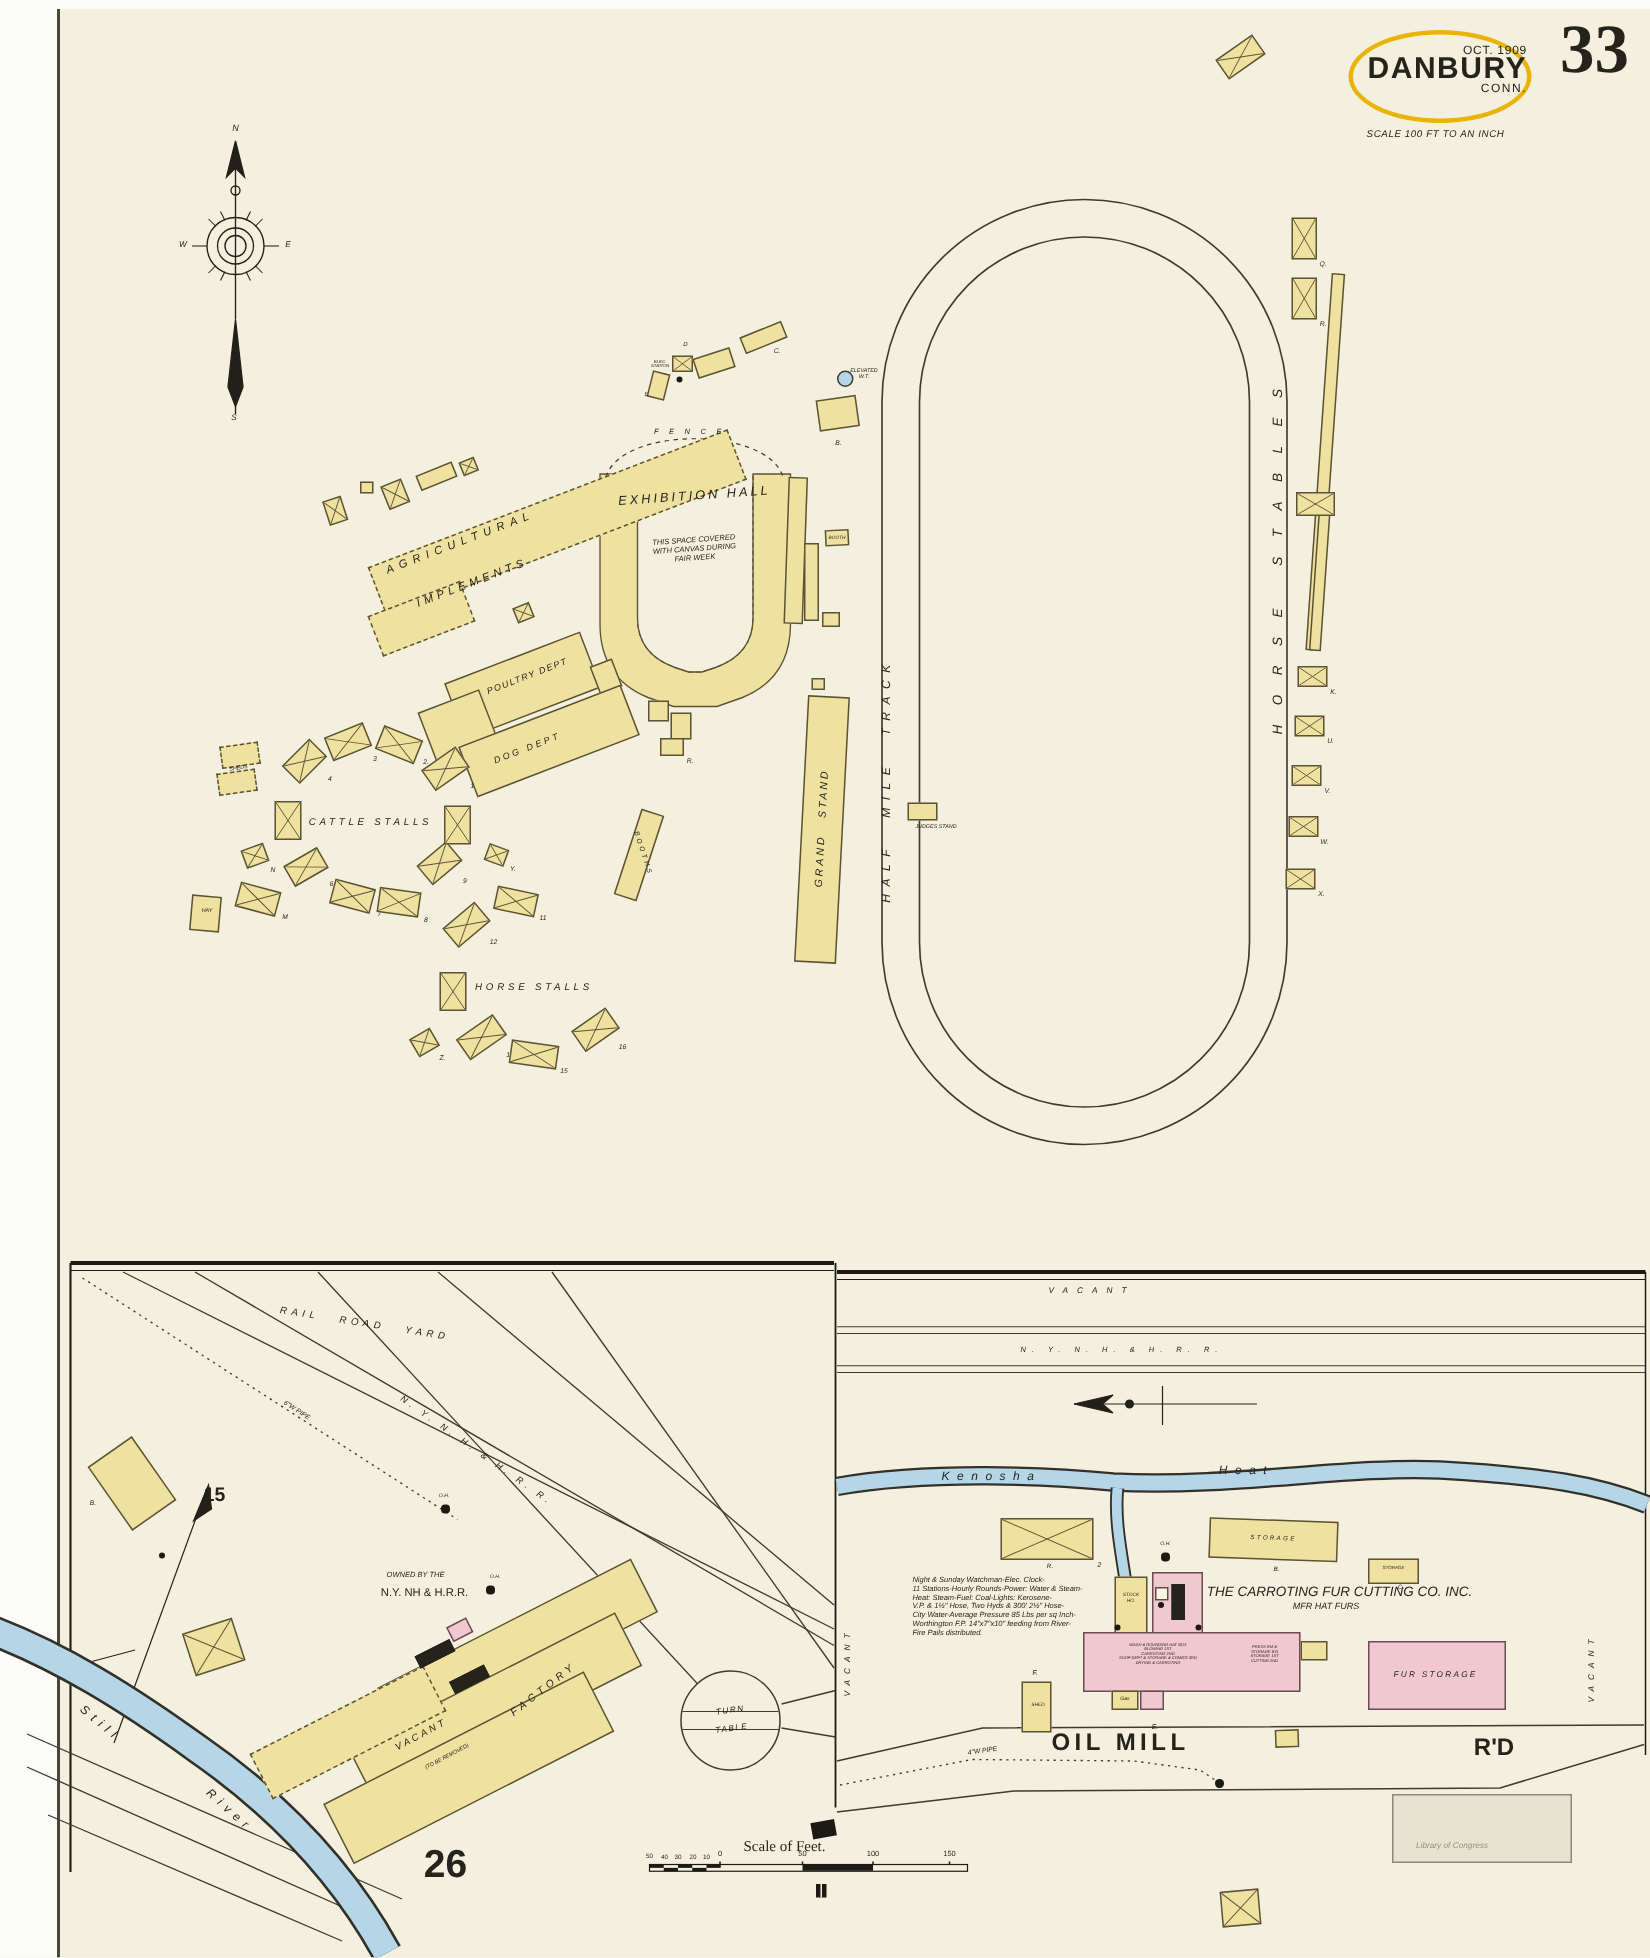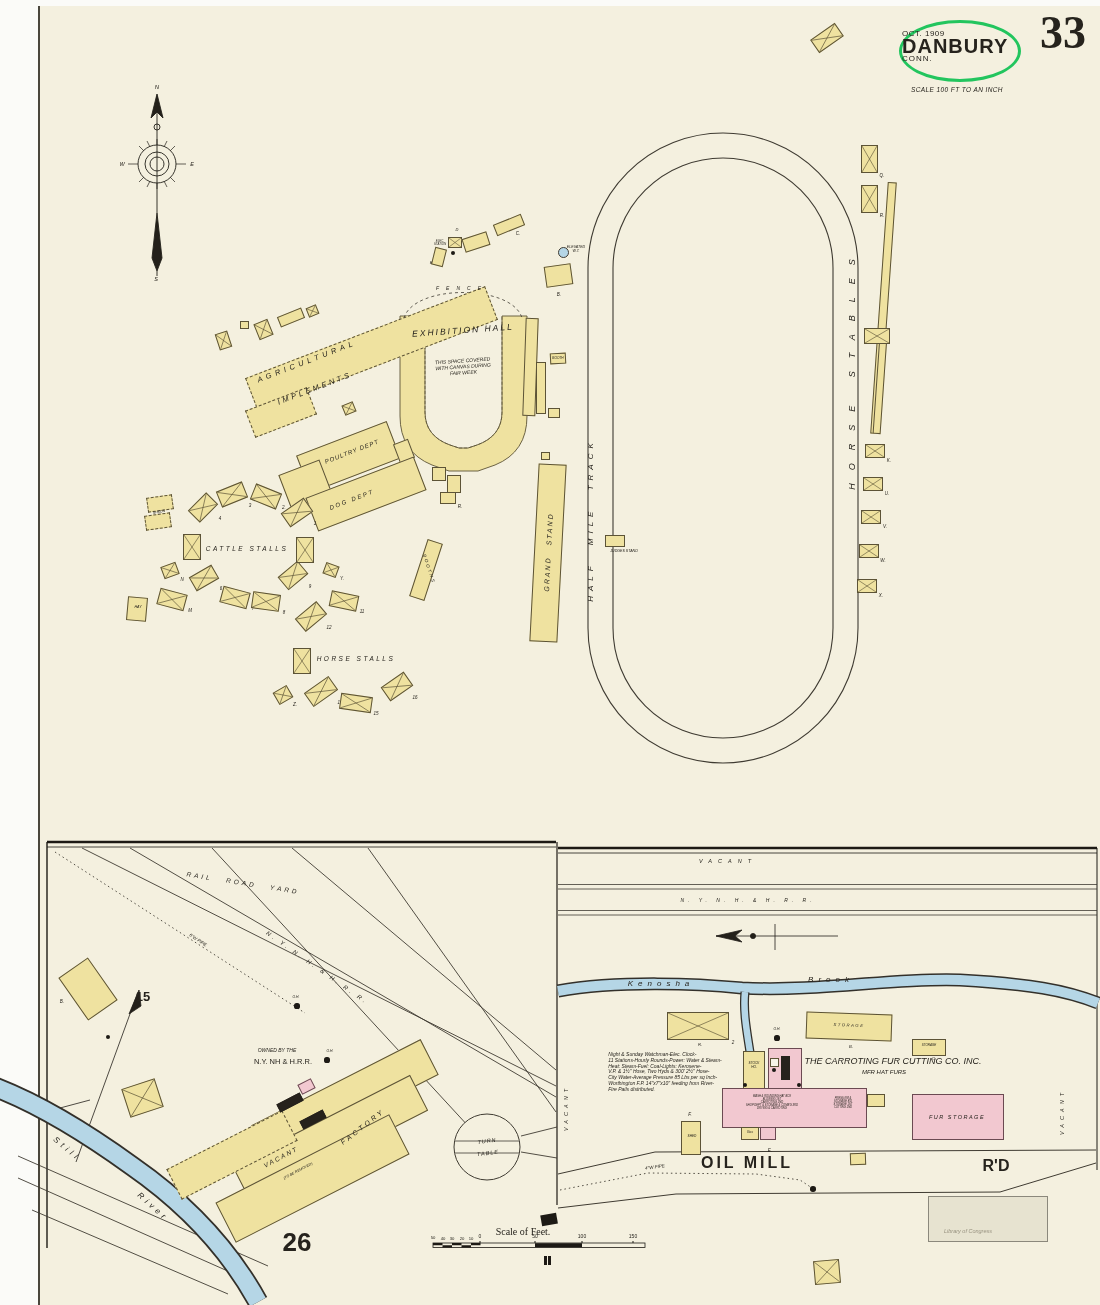"OCT. 1909" #stamp { border: 3px solid #22c55e -> 3px solid #eab308; text-align: left -> right }
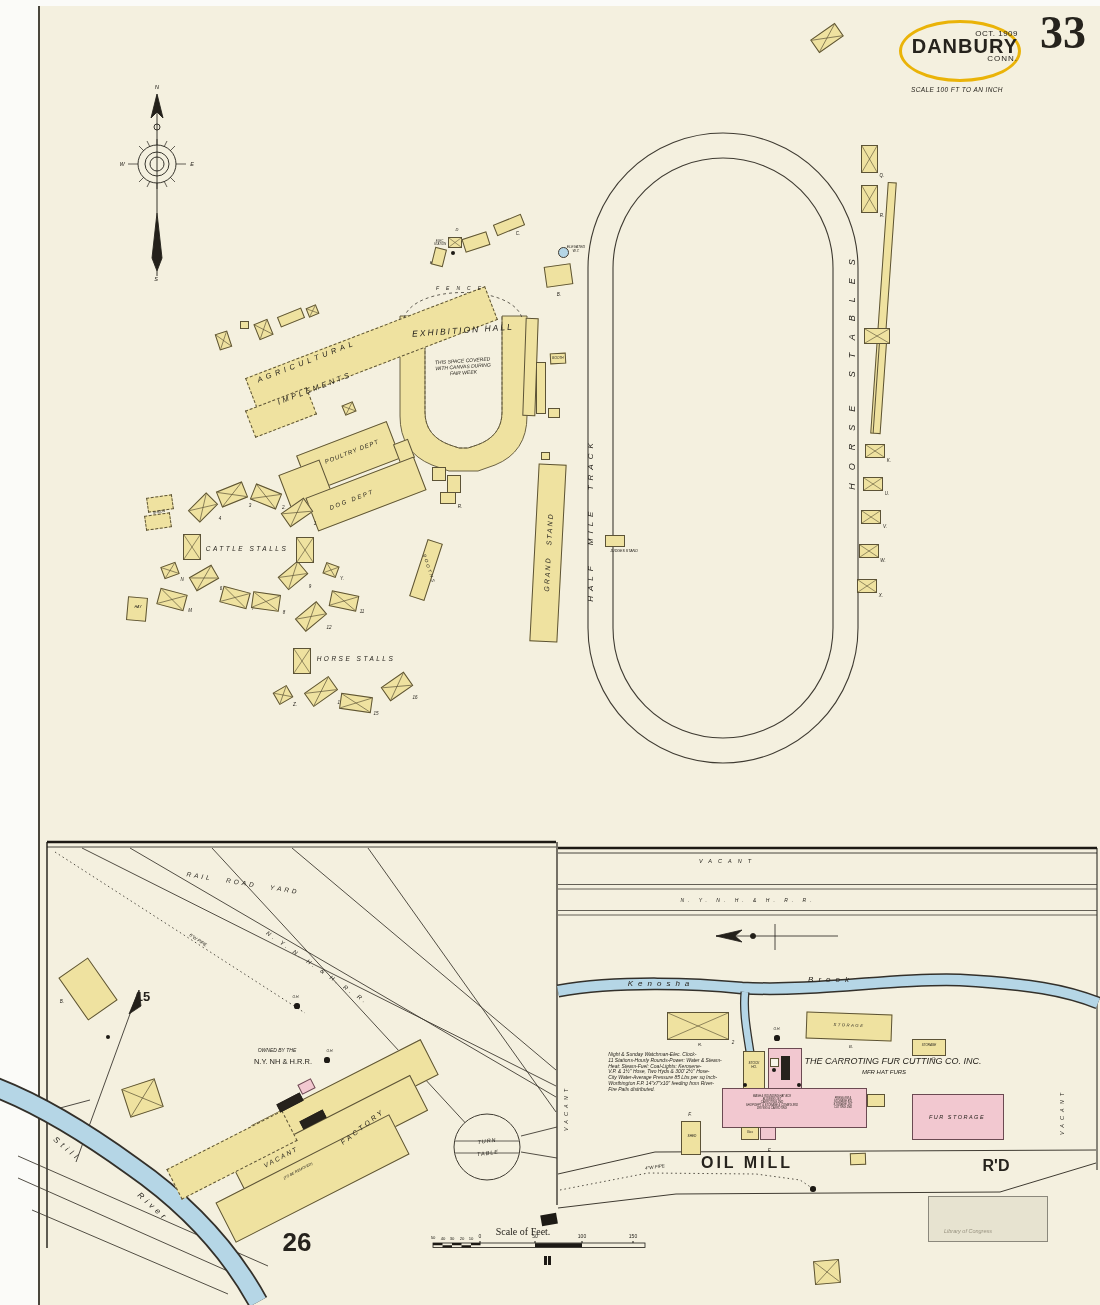"Brook" div.lbl { text: Brook -> Heat }
